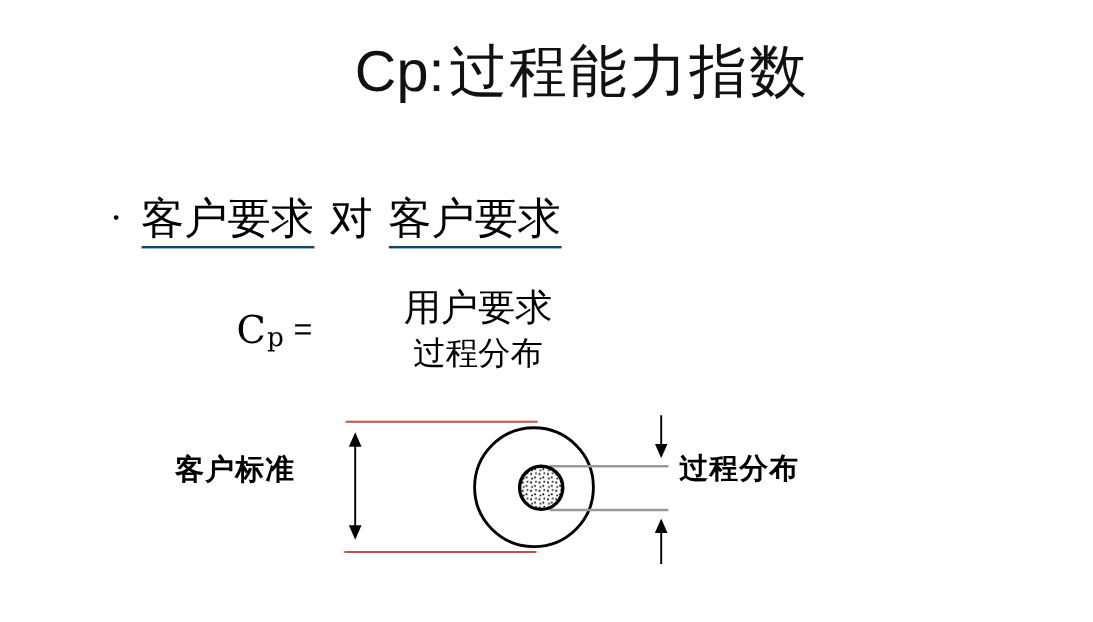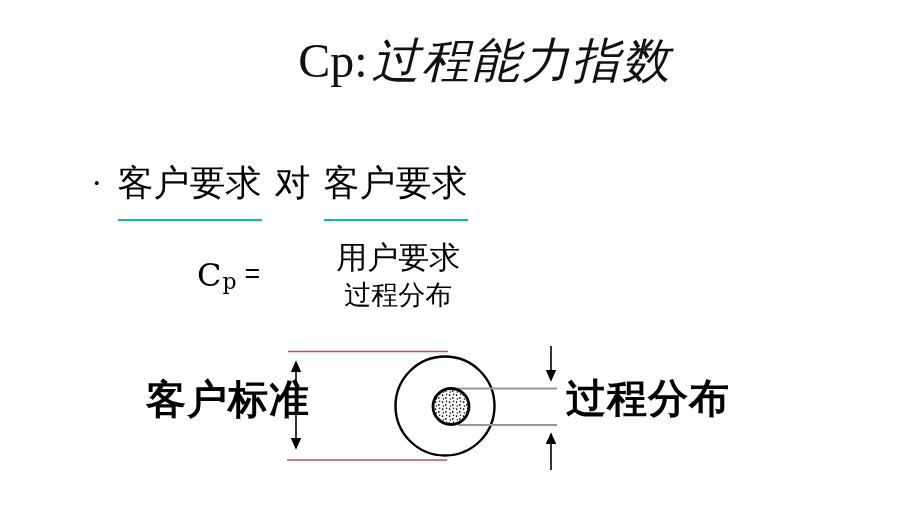"Cp:" .title .latin { font-family: Liberation Serif, serif -> Liberation Sans, sans-serif }
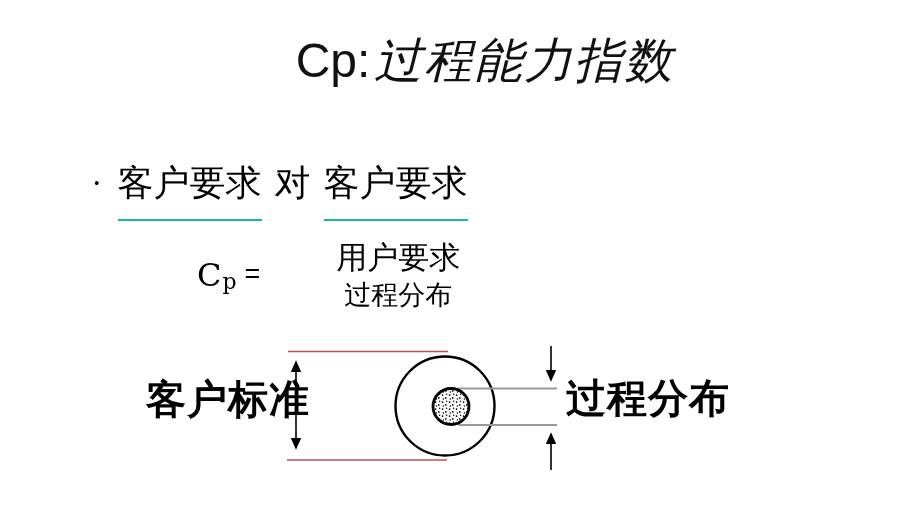"过程能力指数" .title .cjk { font-style: italic -> none }
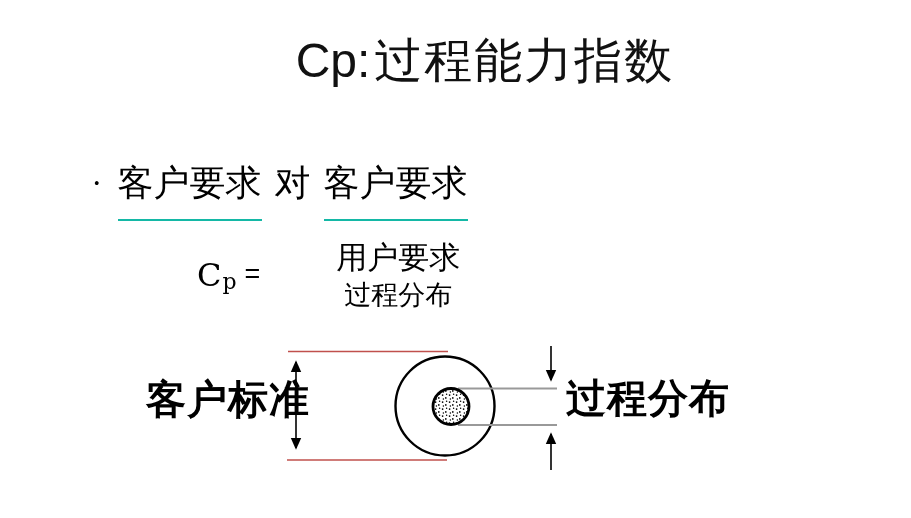"客户要求" .u { border-bottom: 2px solid #14b8a6 -> 2px solid #0c4a6e; padding-bottom: 16px -> 2px }
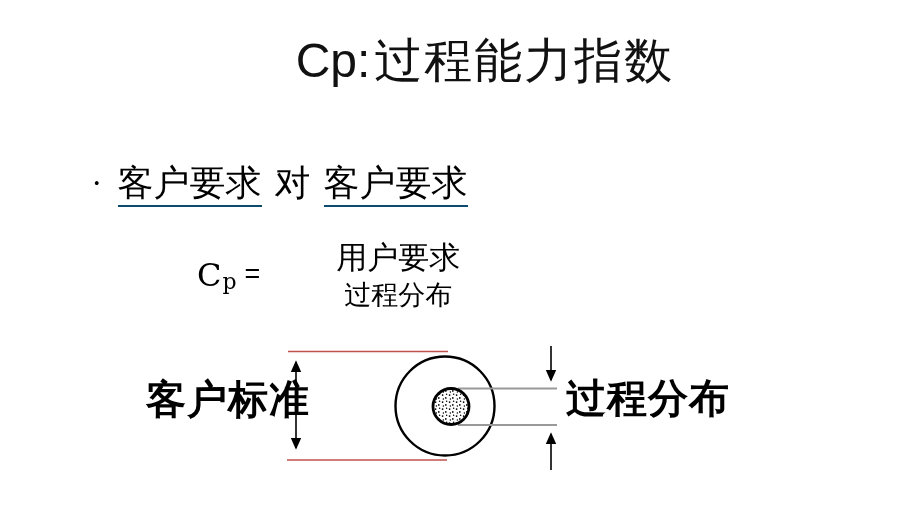"客户标准" .diagram-label { font-size: 40px -> 24px }
